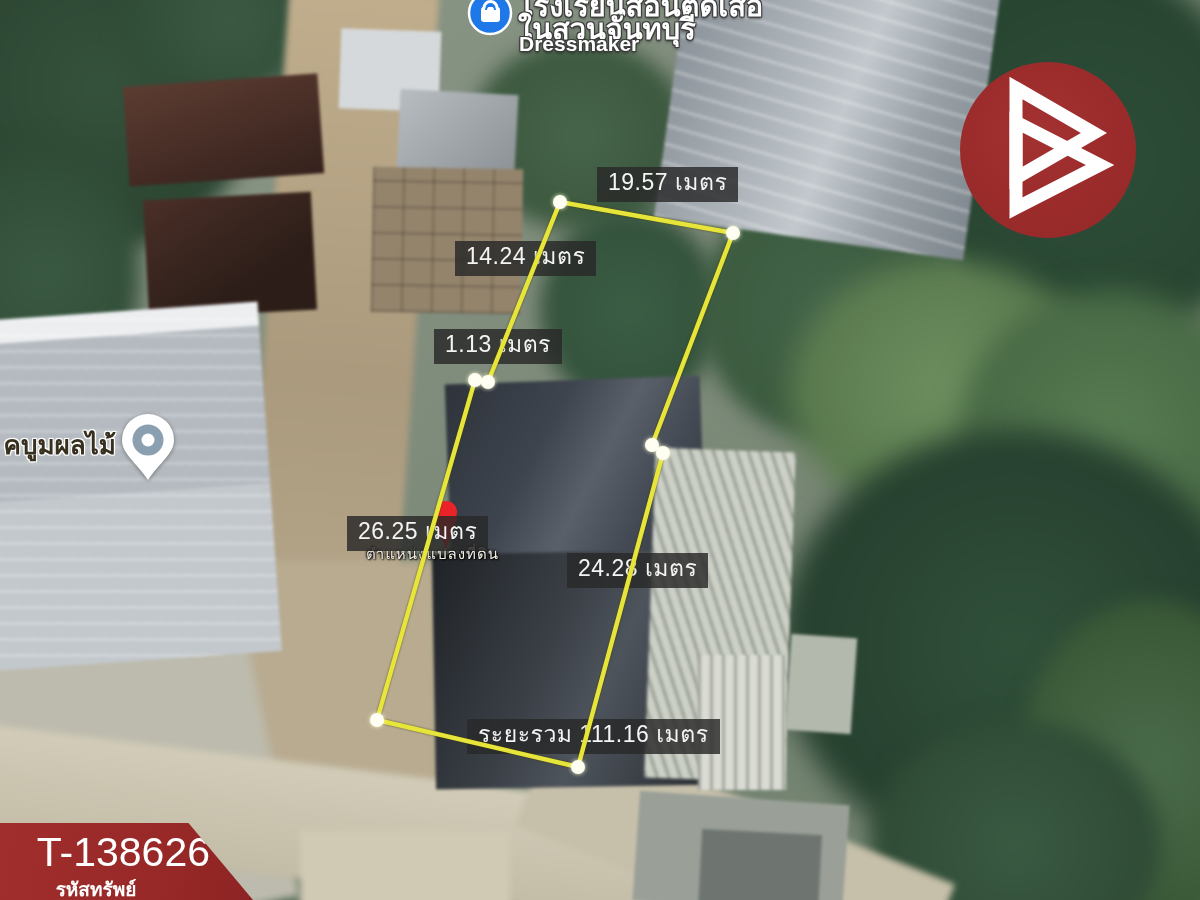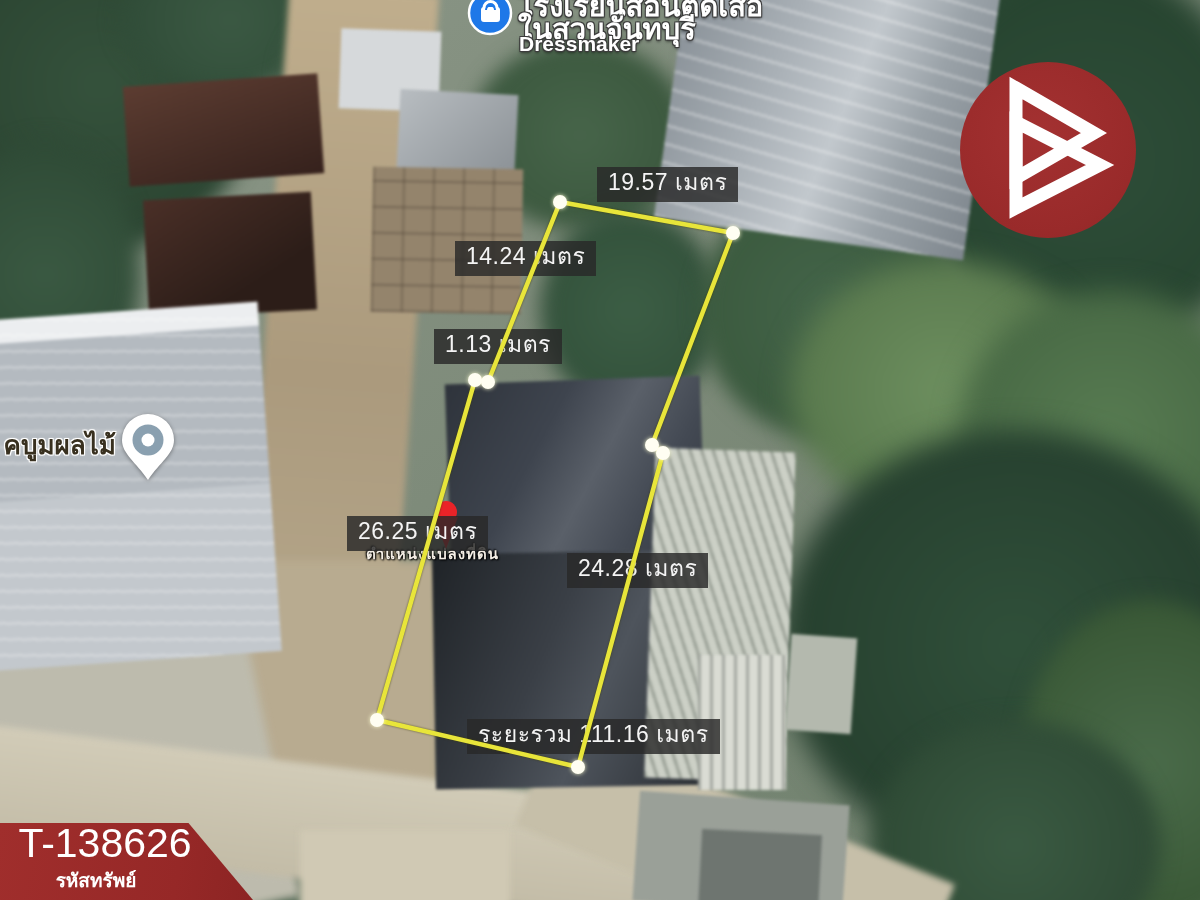"ตำแหน่งแปลงที่ดิน" .pin-caption { font-weight: bold -> normal }
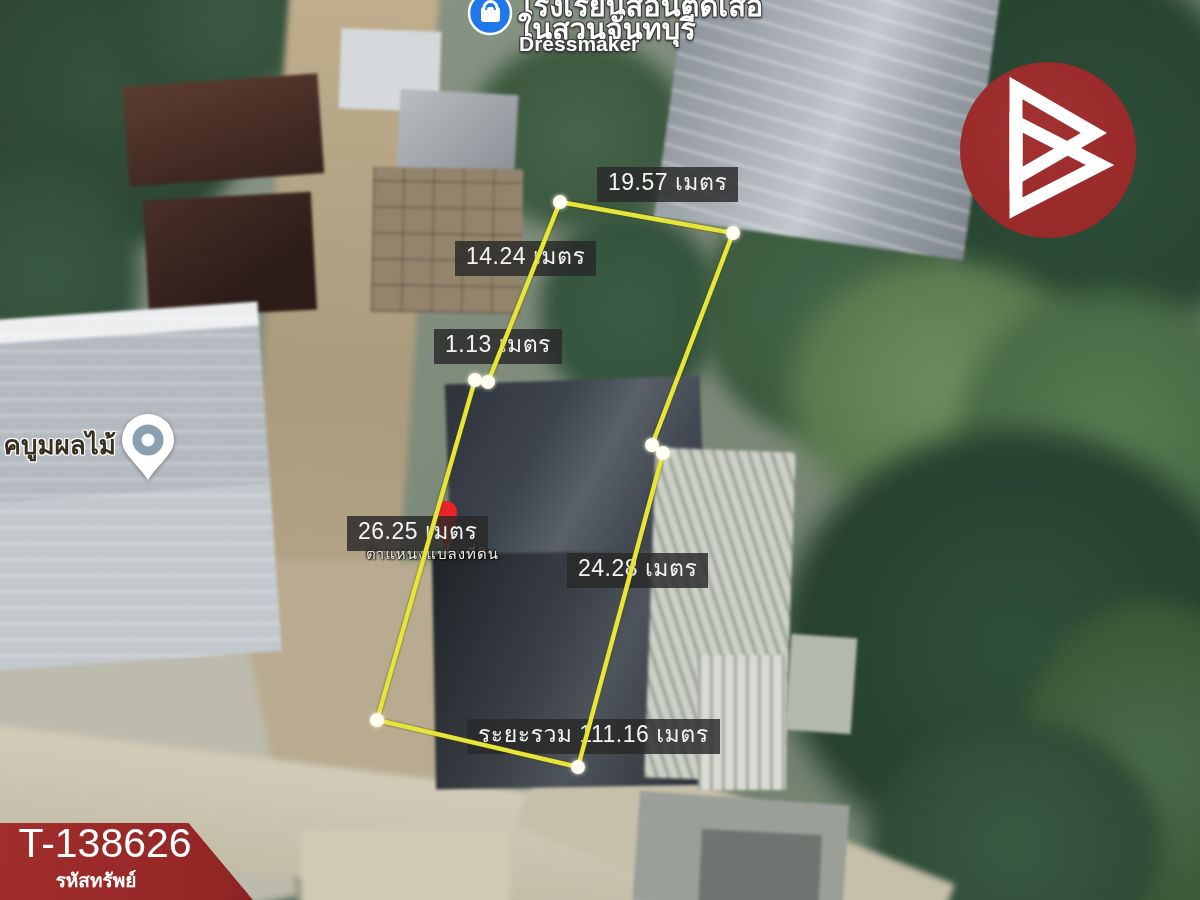"T-138626" .banner .code { margin-top: none -> 9px; text-align: center -> right }
